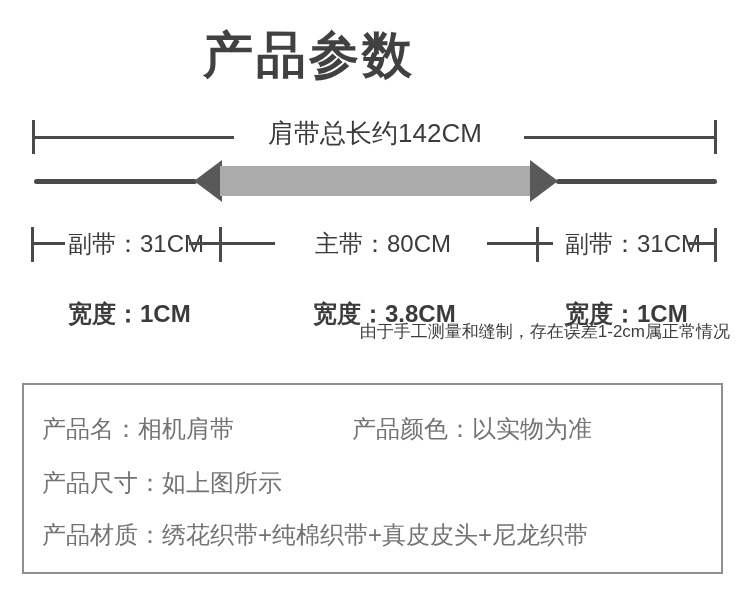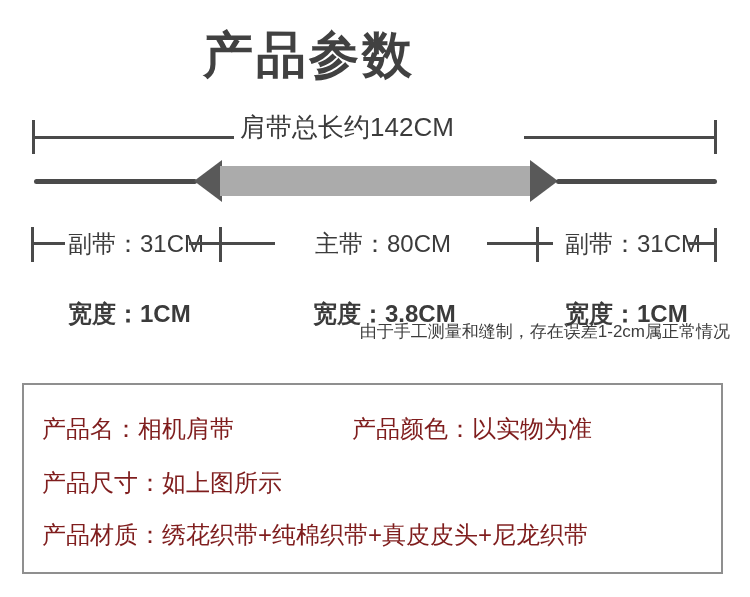"肩带总长约142CM" .total-label { text-align: none -> center; top: 110px -> 116px }
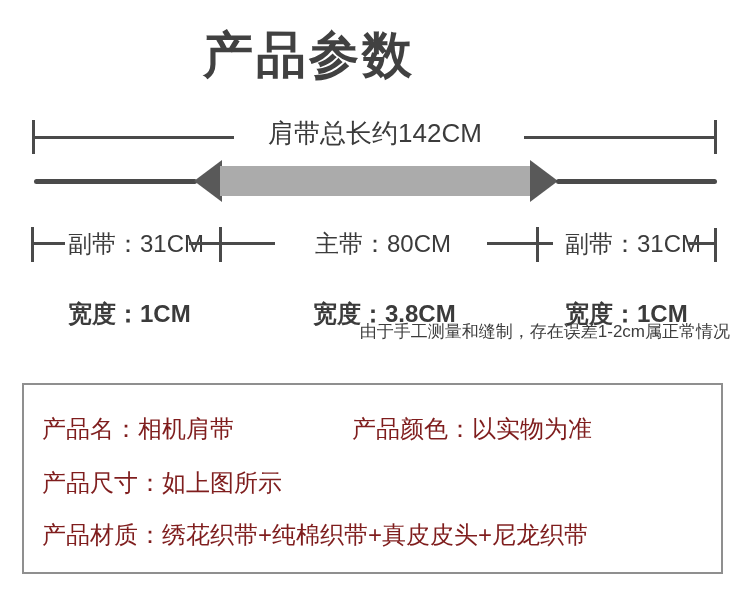"产品名：相机肩带" .spec-cell { color: #7f1d1d -> #737373 }
